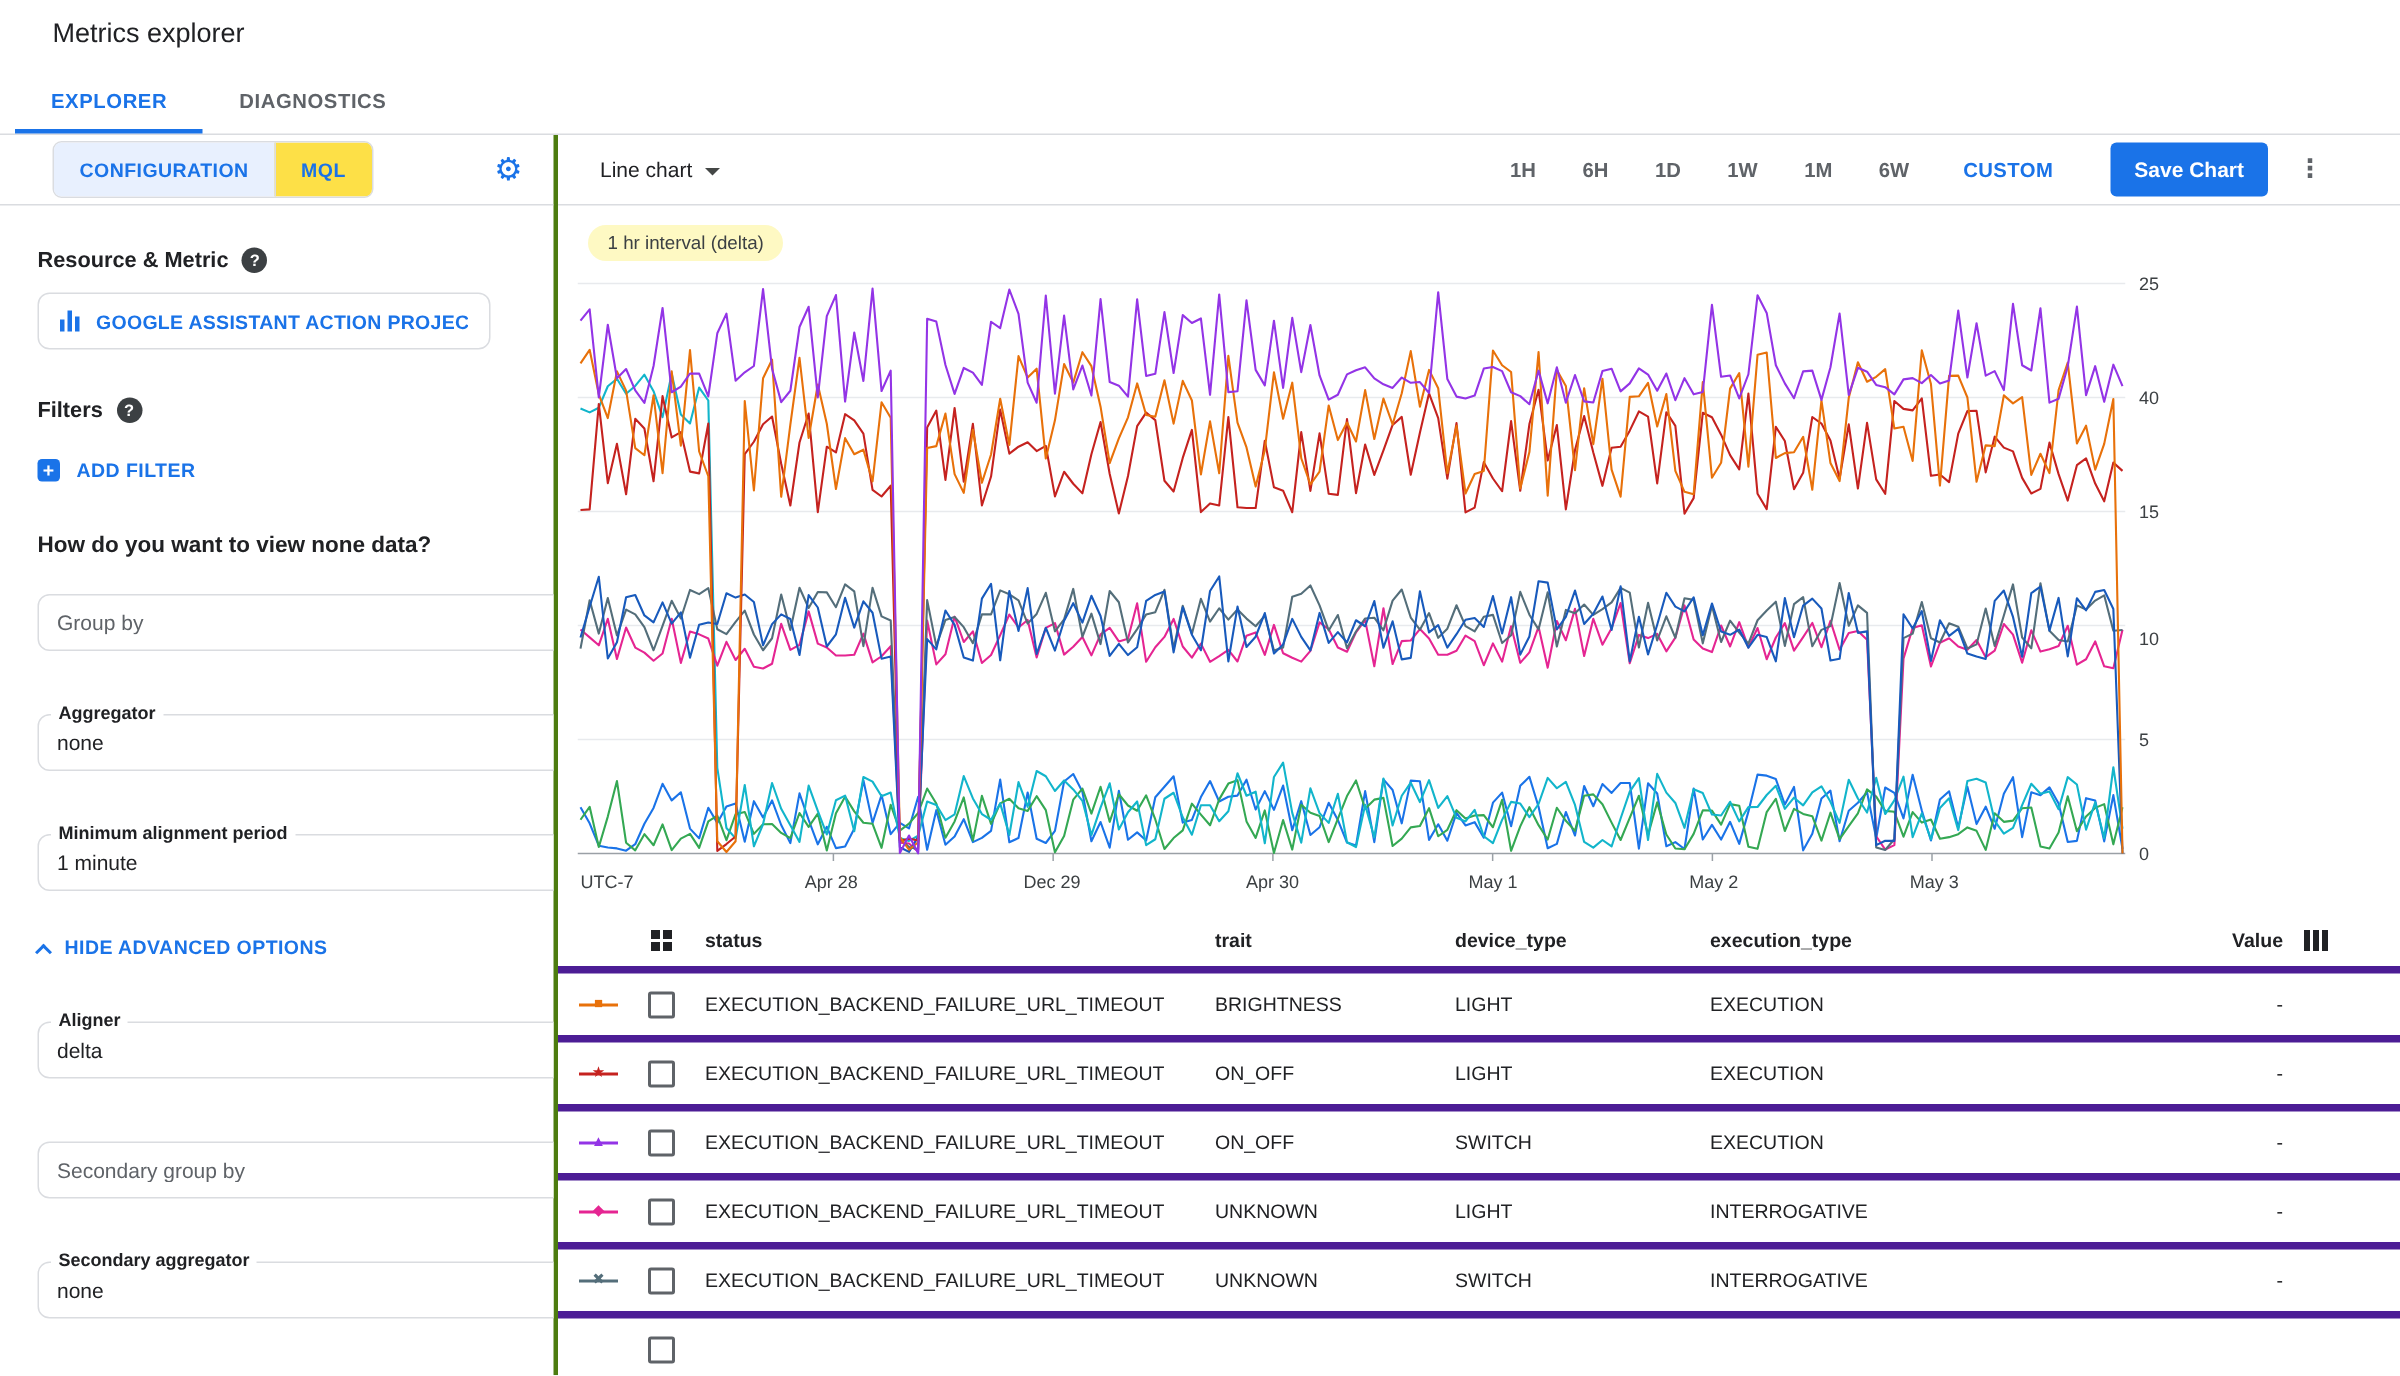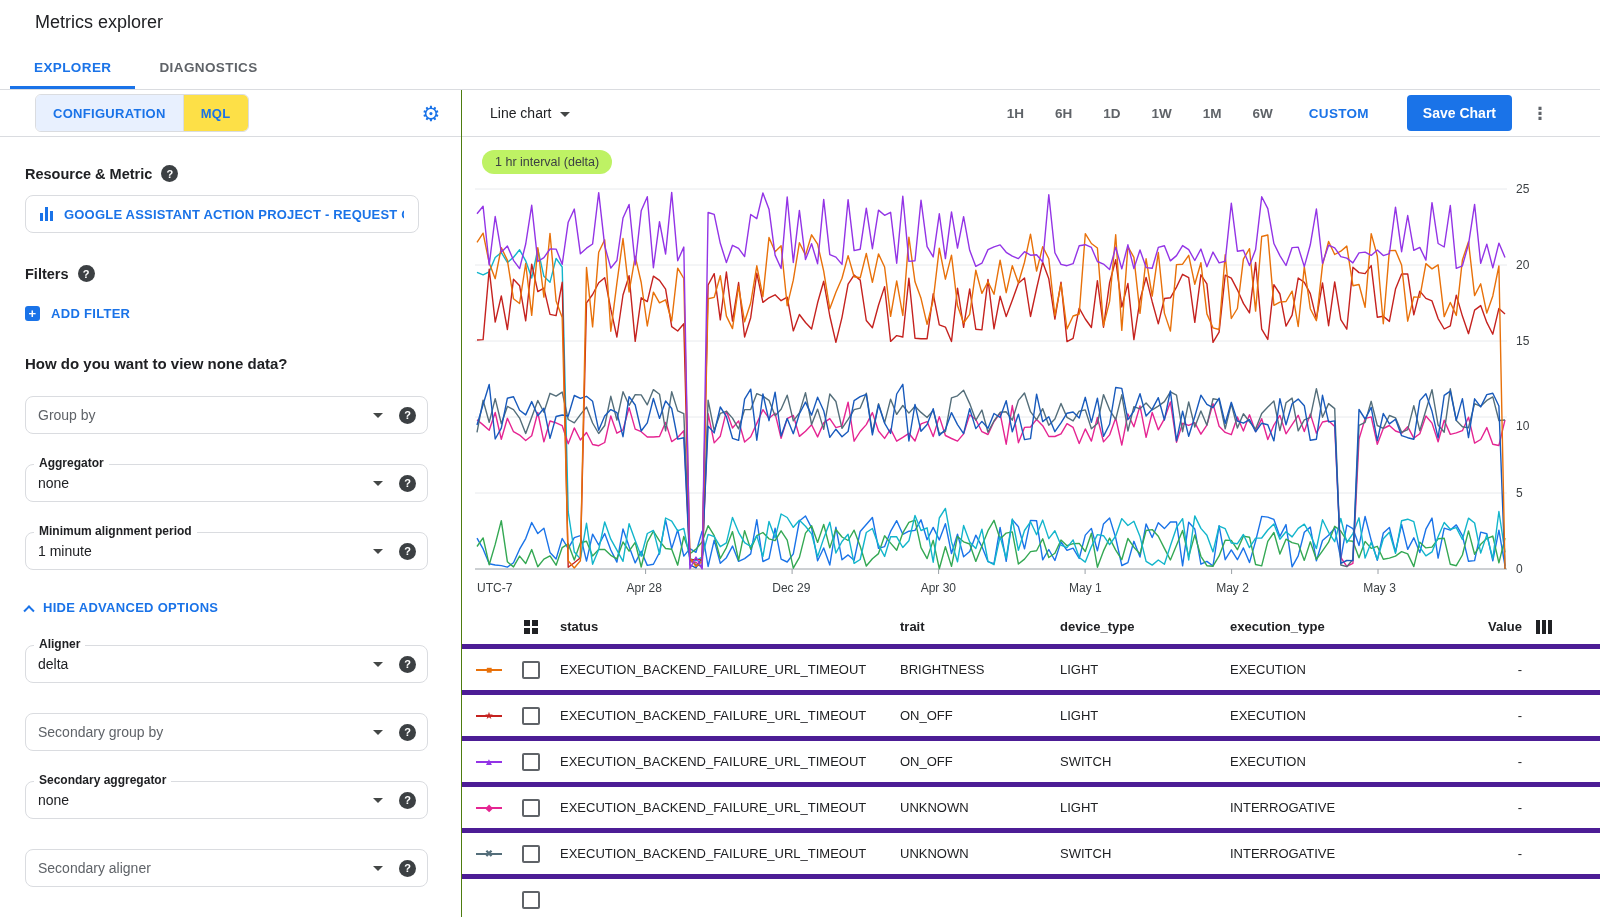"CONFIGURATION" .left { border-right: 1px solid #4d7c0f -> 3px solid #4d7c0f; width: 462px -> 372px }
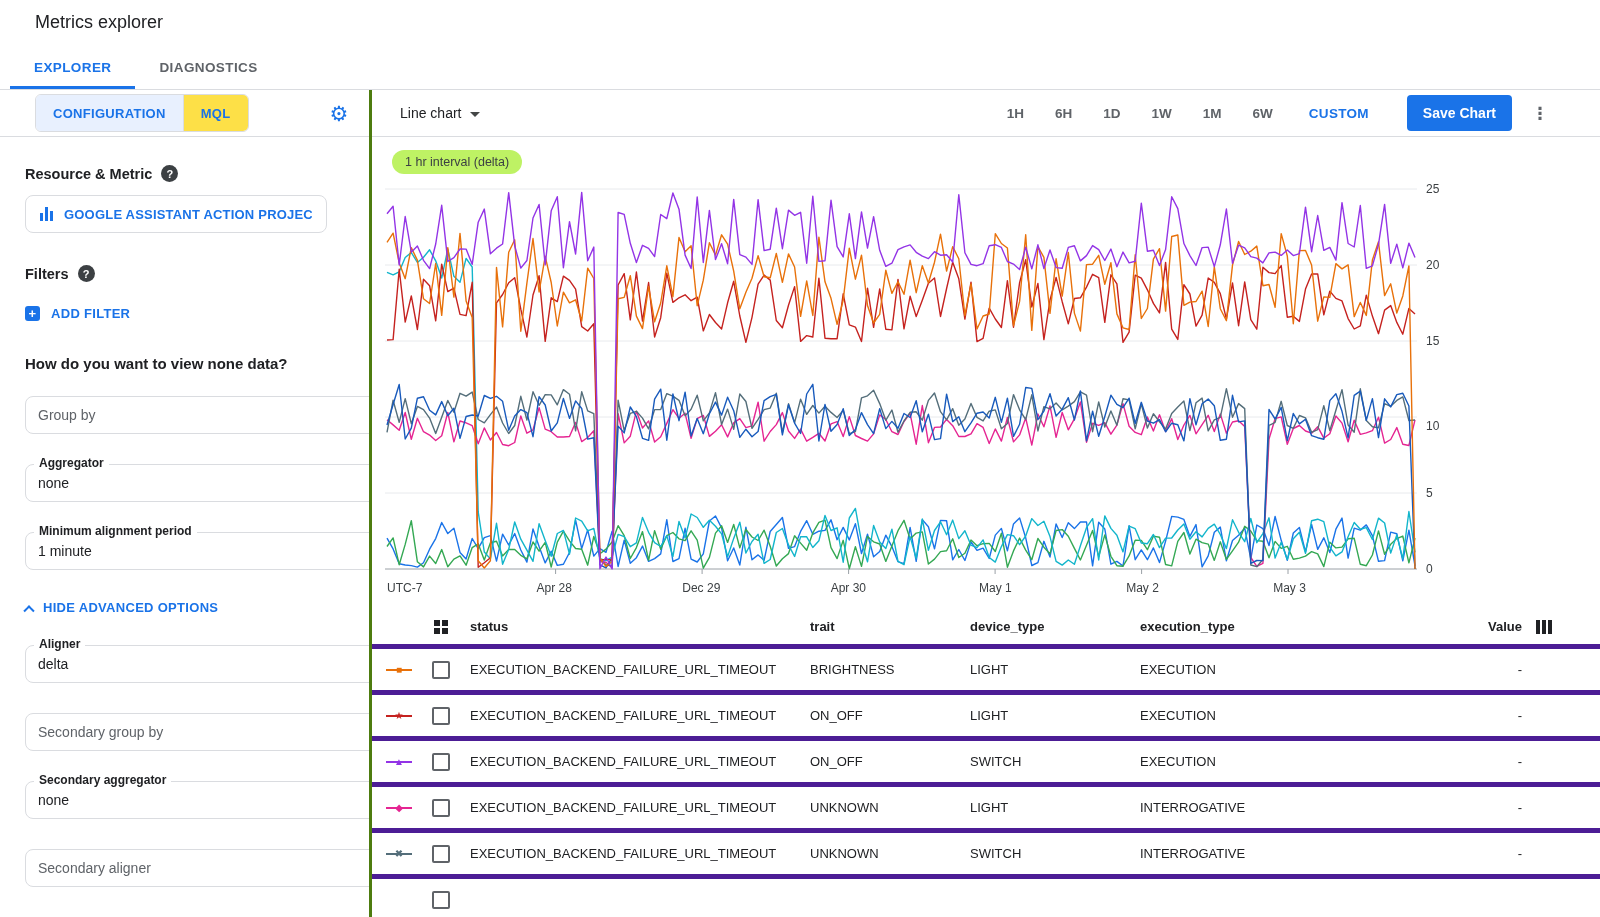"1 hr interval (delta)" .interval-chip { background: #bef264 -> #fef9c3 }
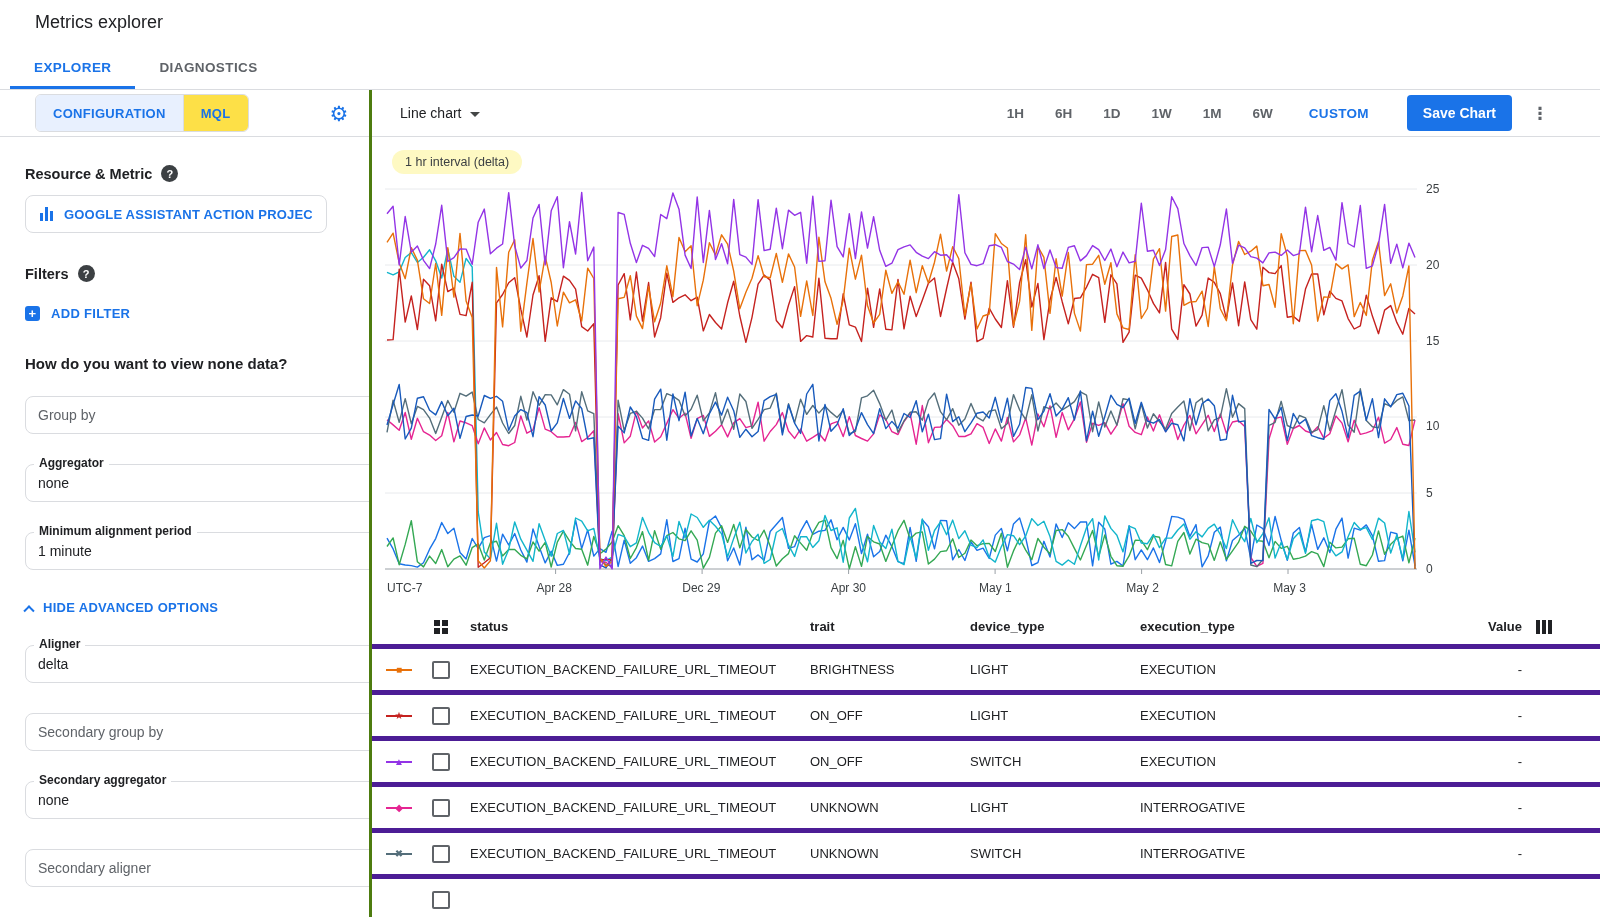"20" div.ylab { text: 20 -> 40 }
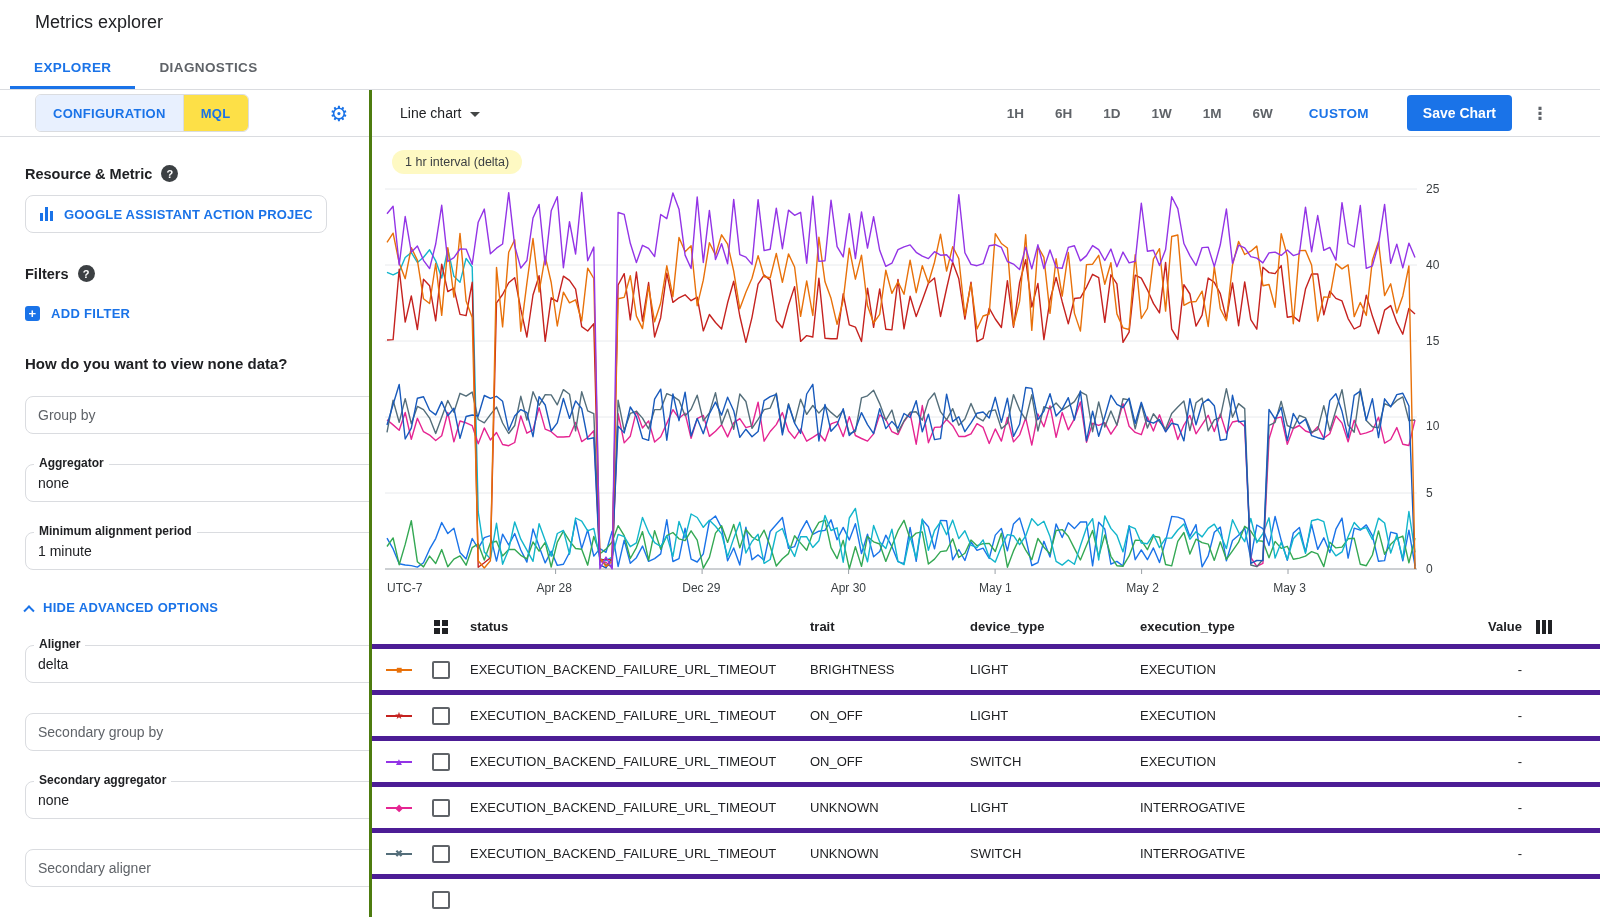"Aggregator" .fgroup { margin-top: 30px -> 42px }
